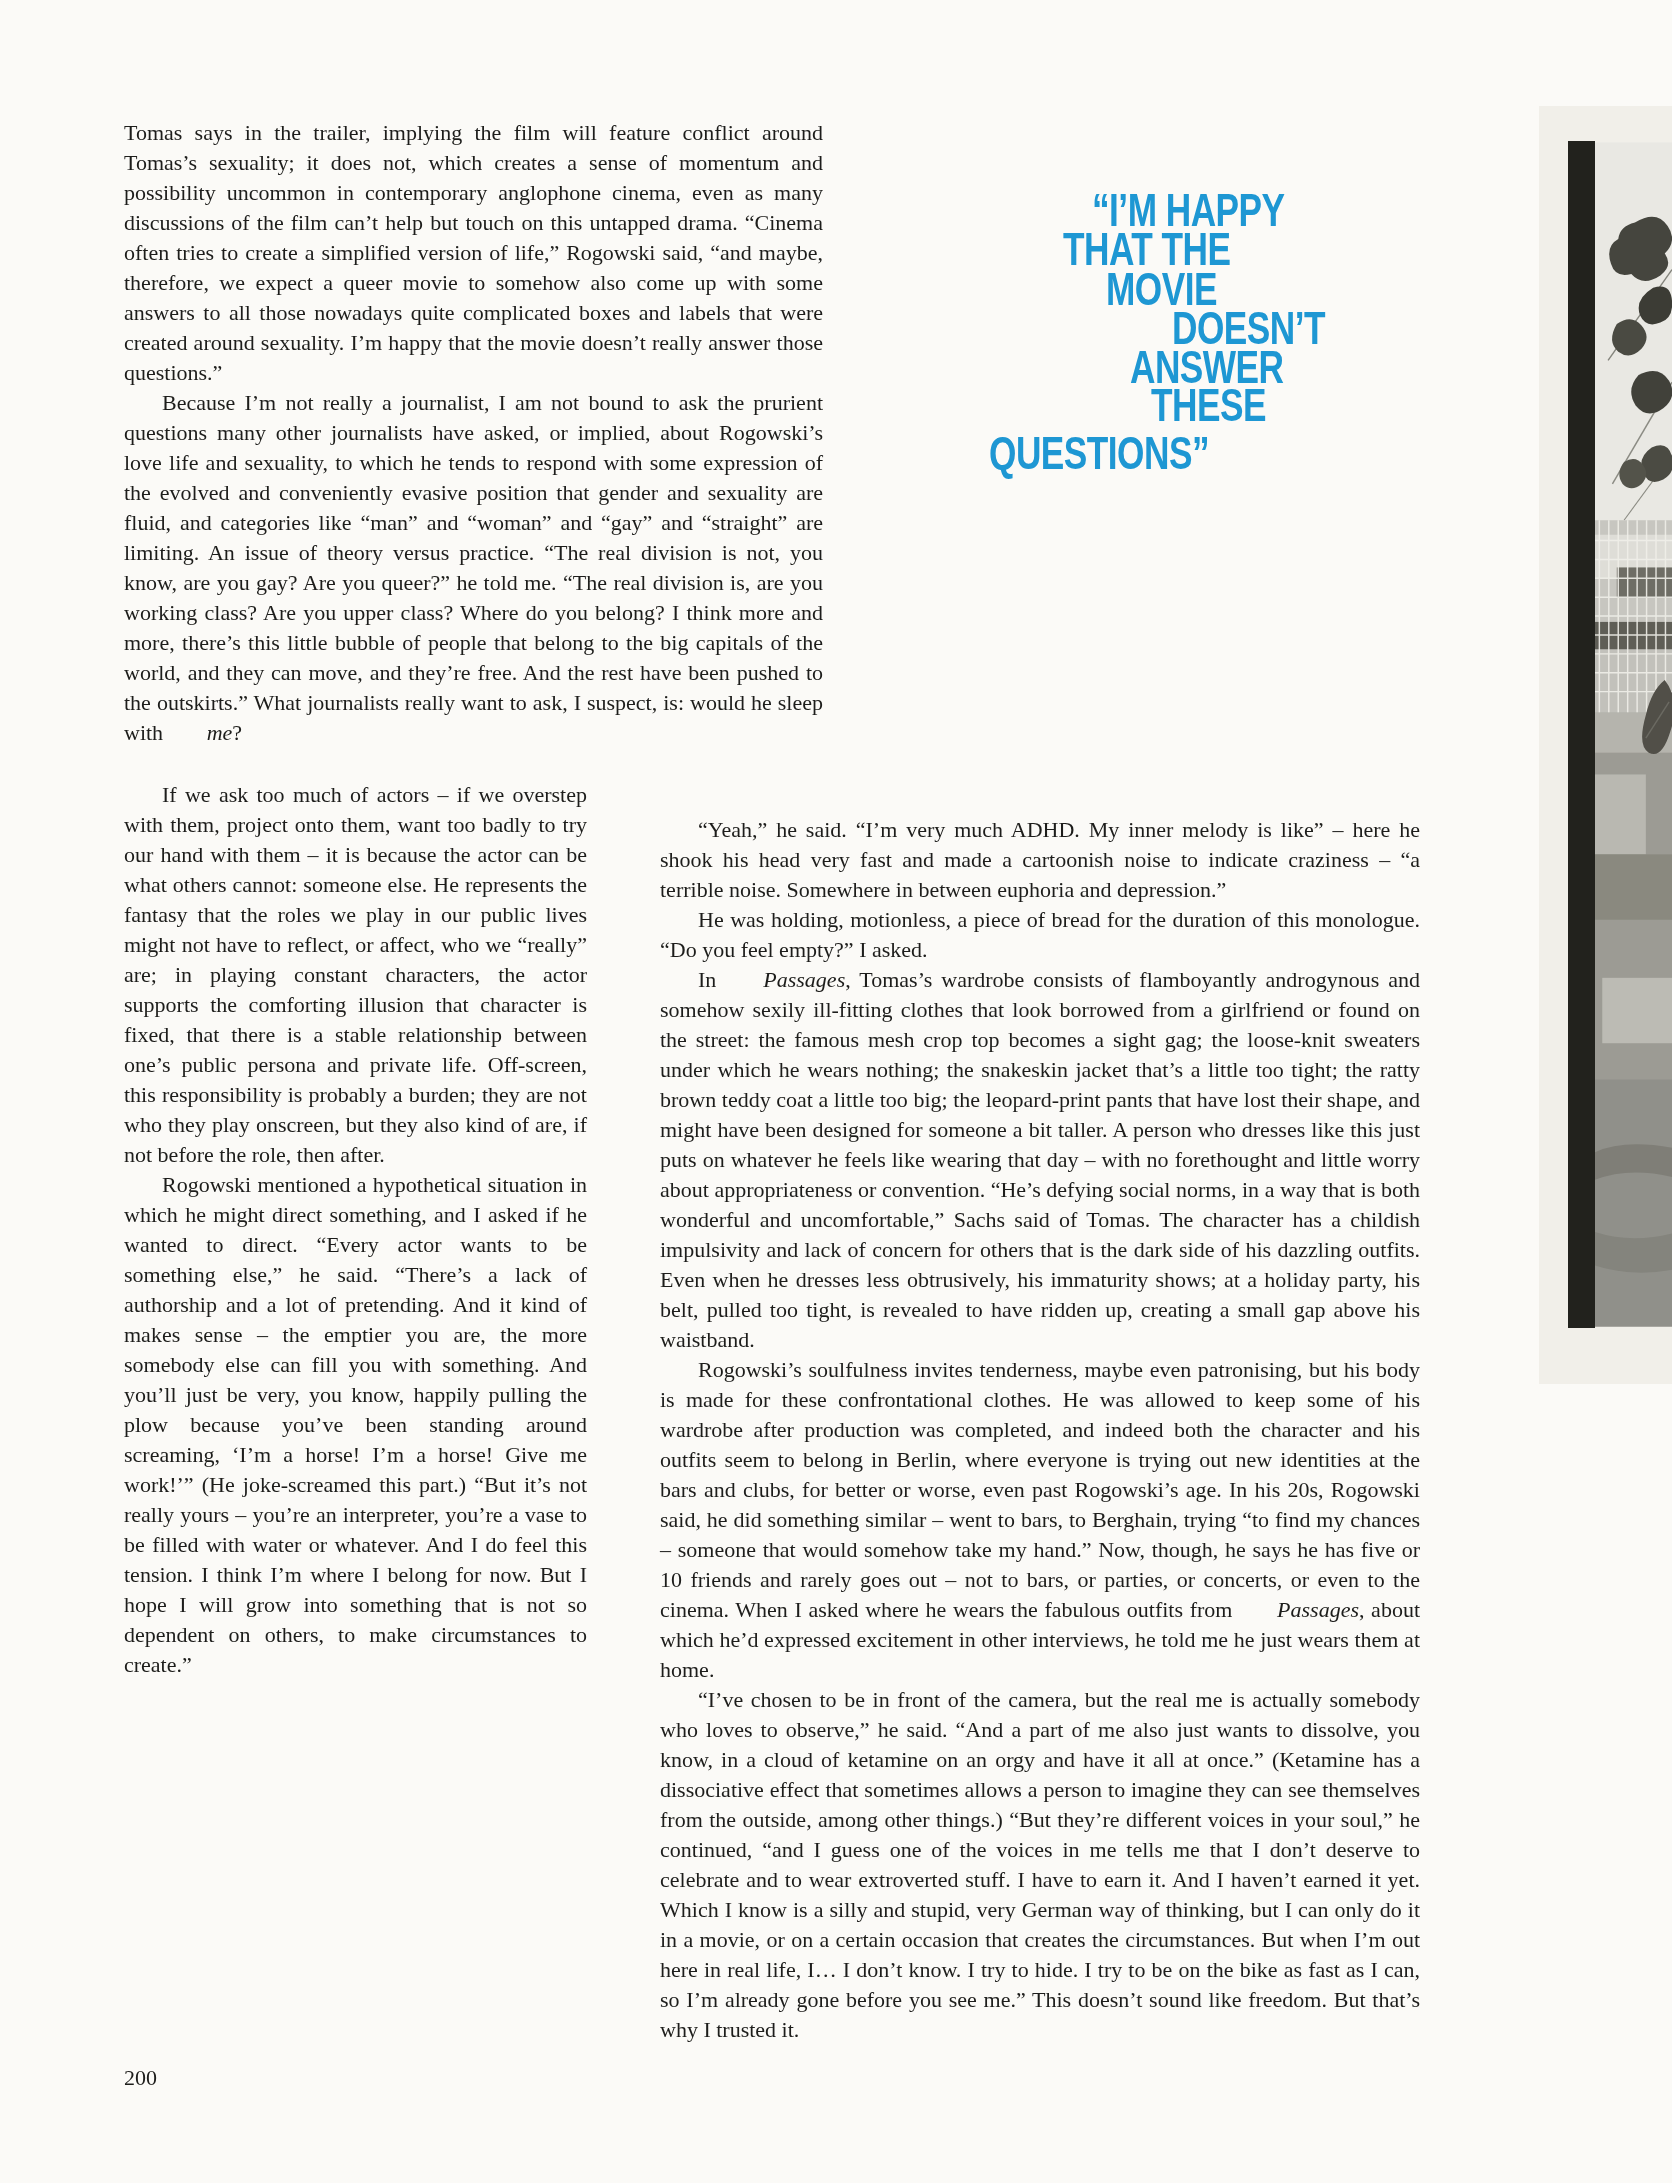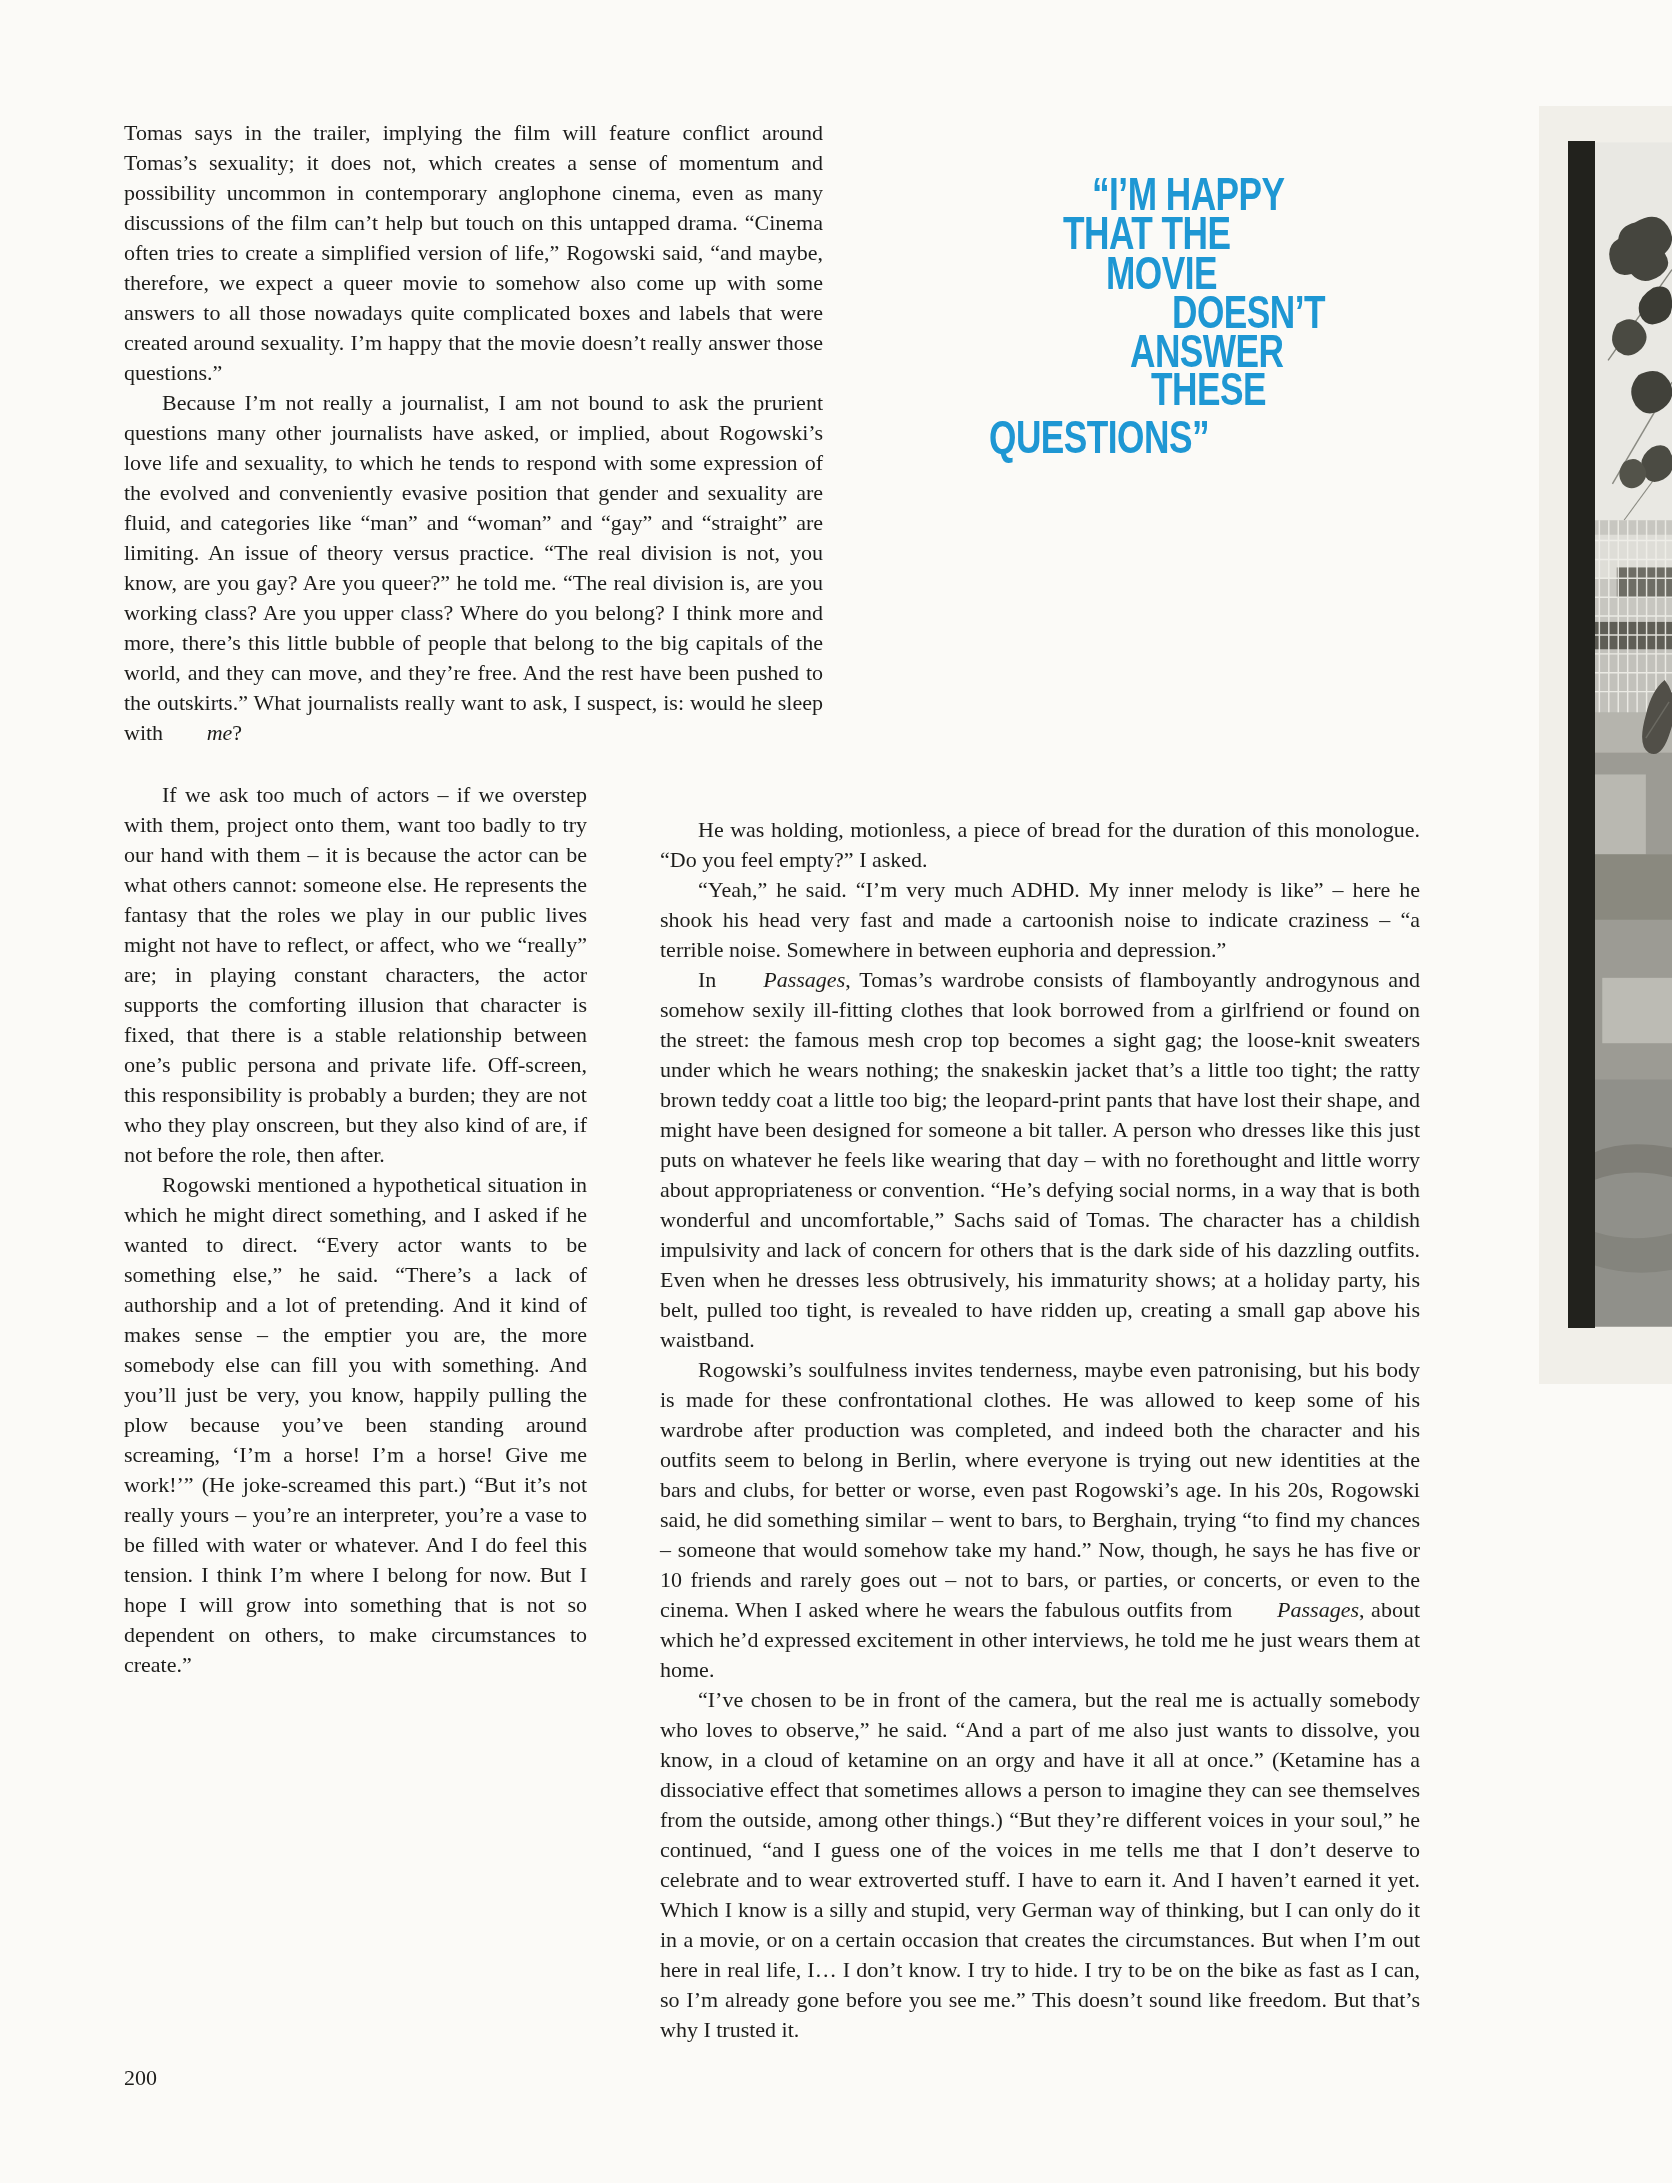"“I’M HAPPY" .pull-quote { top: 0 -> 16px }
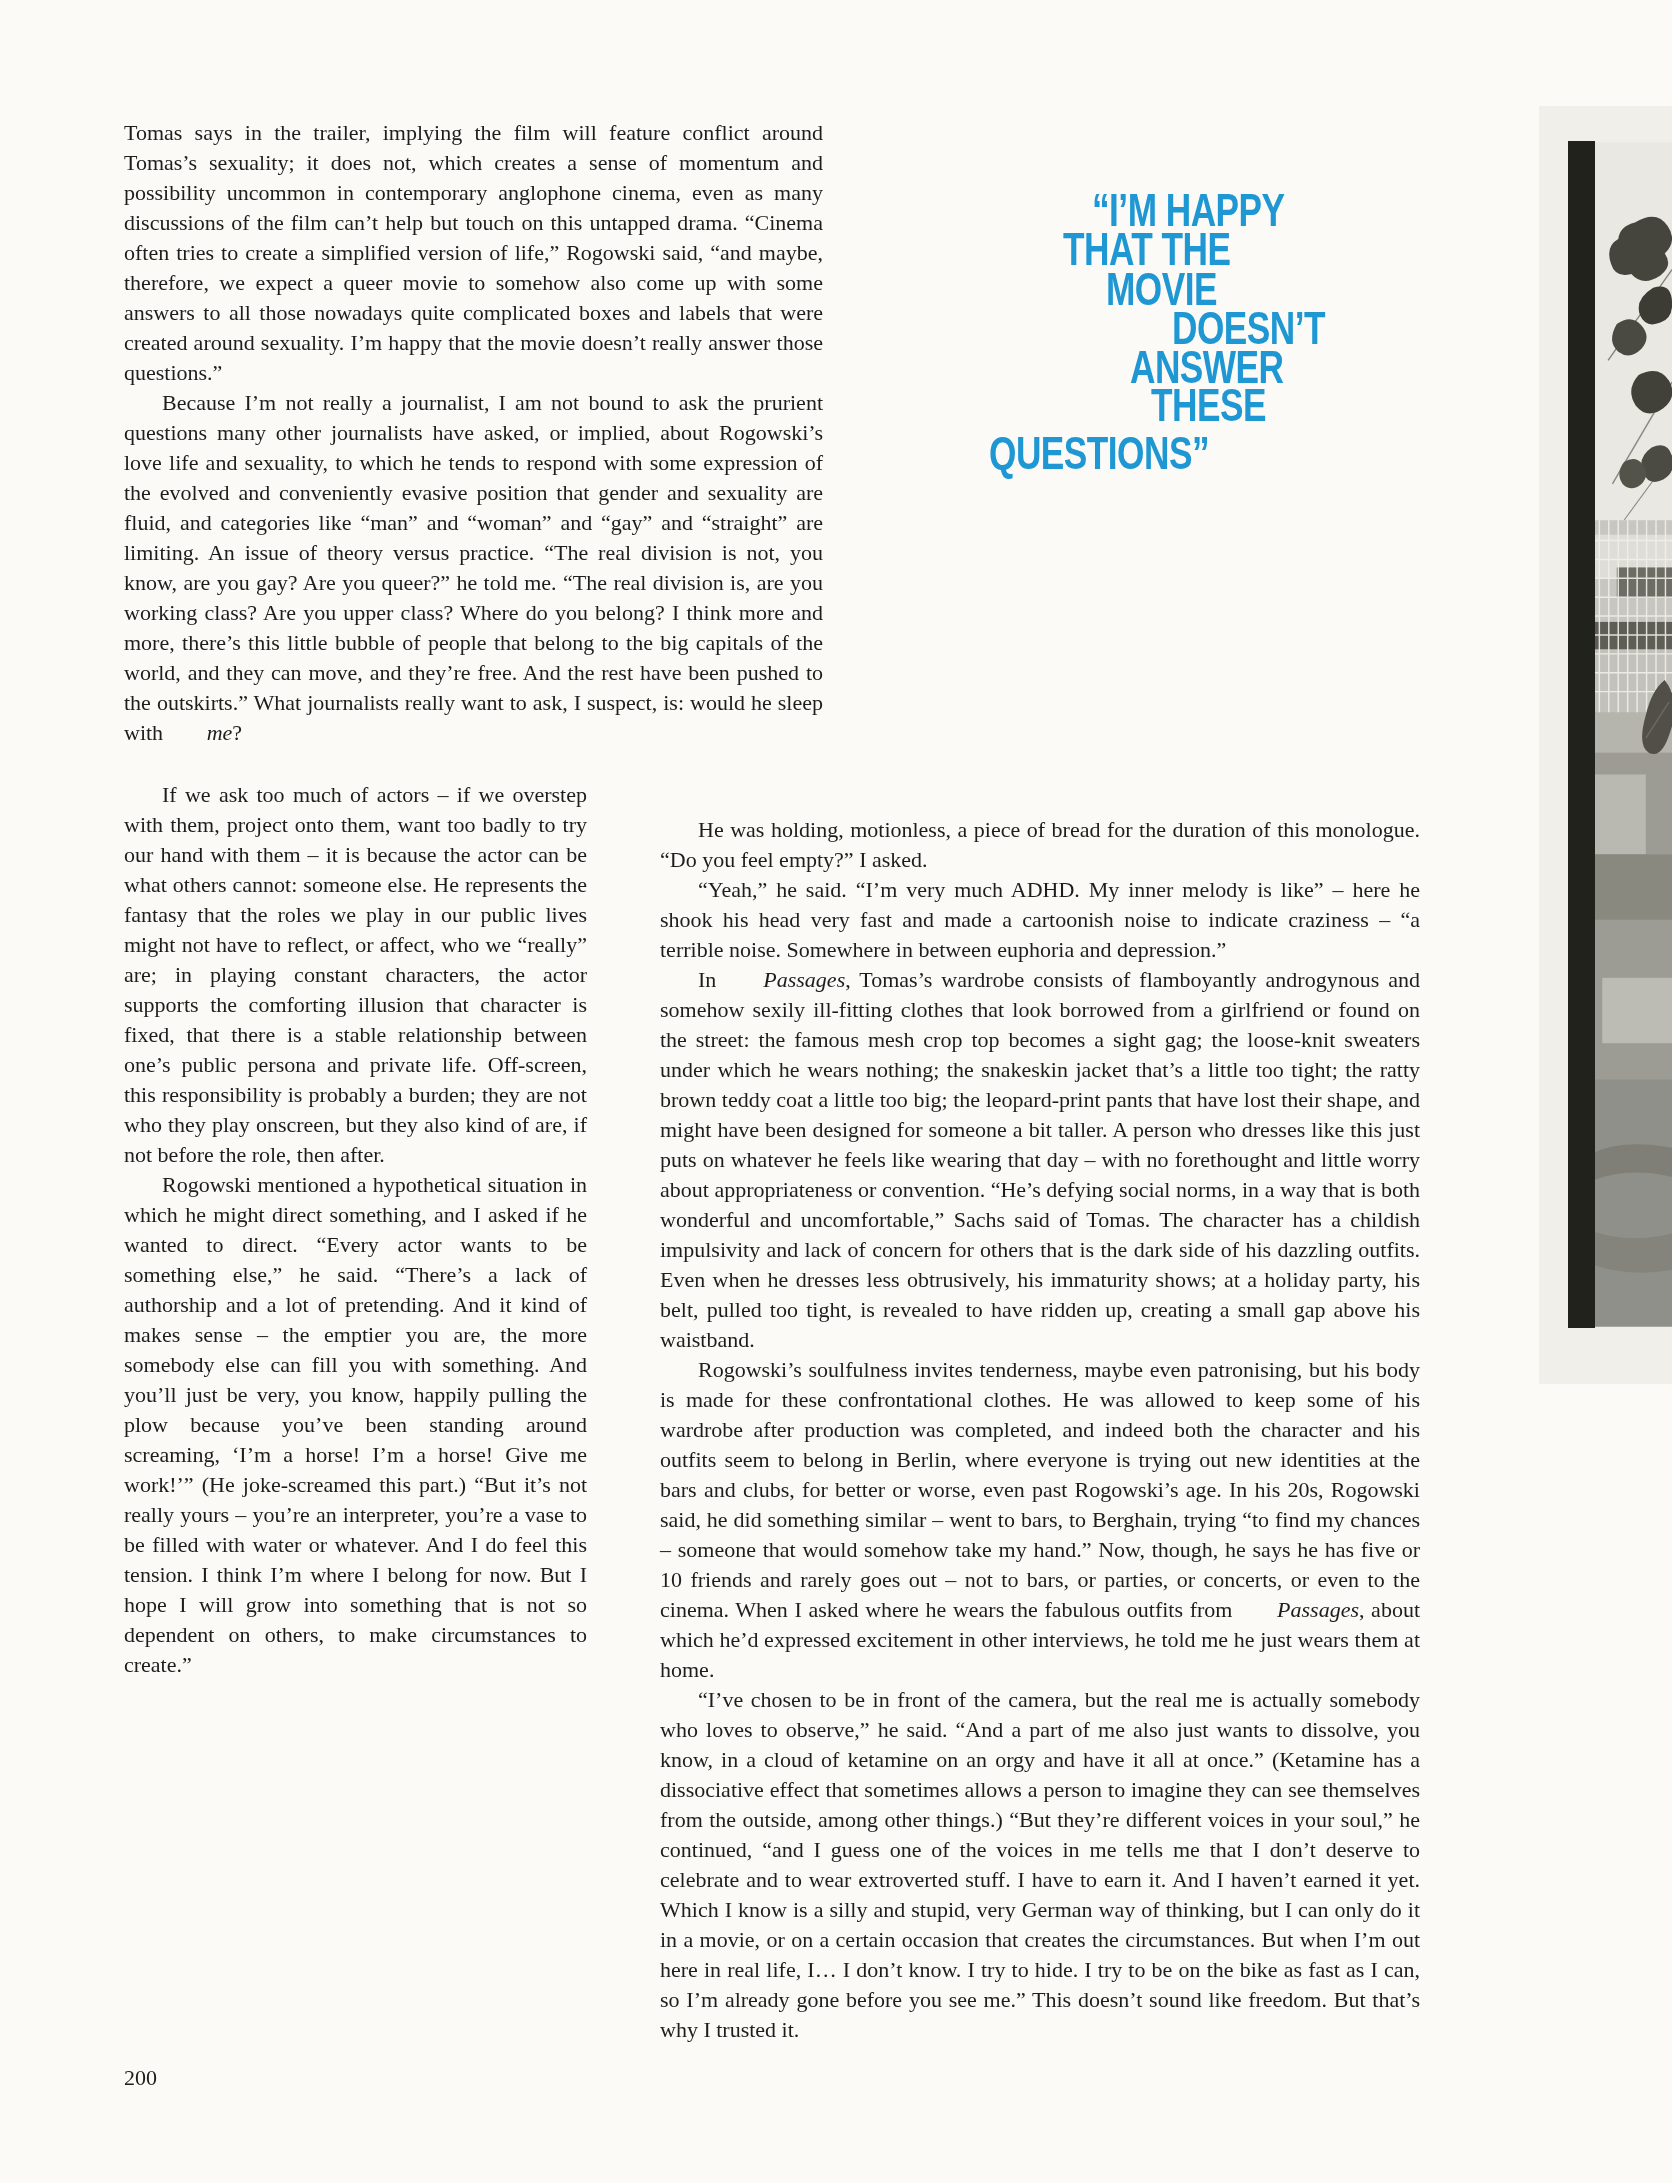"He was holding, motionless, a" p { order: before "“Yeah,” he said. “I’m very" -> after "“Yeah,” he said. “I’m very" }
